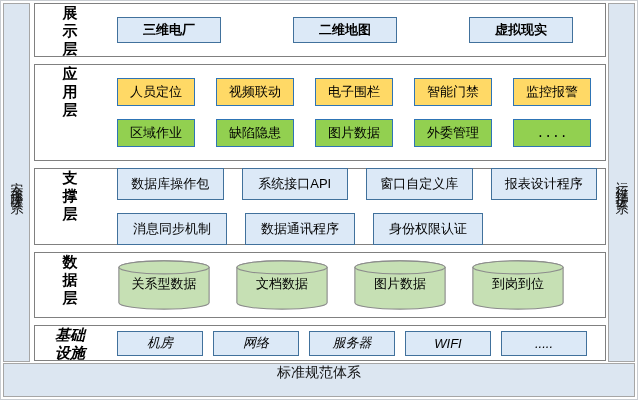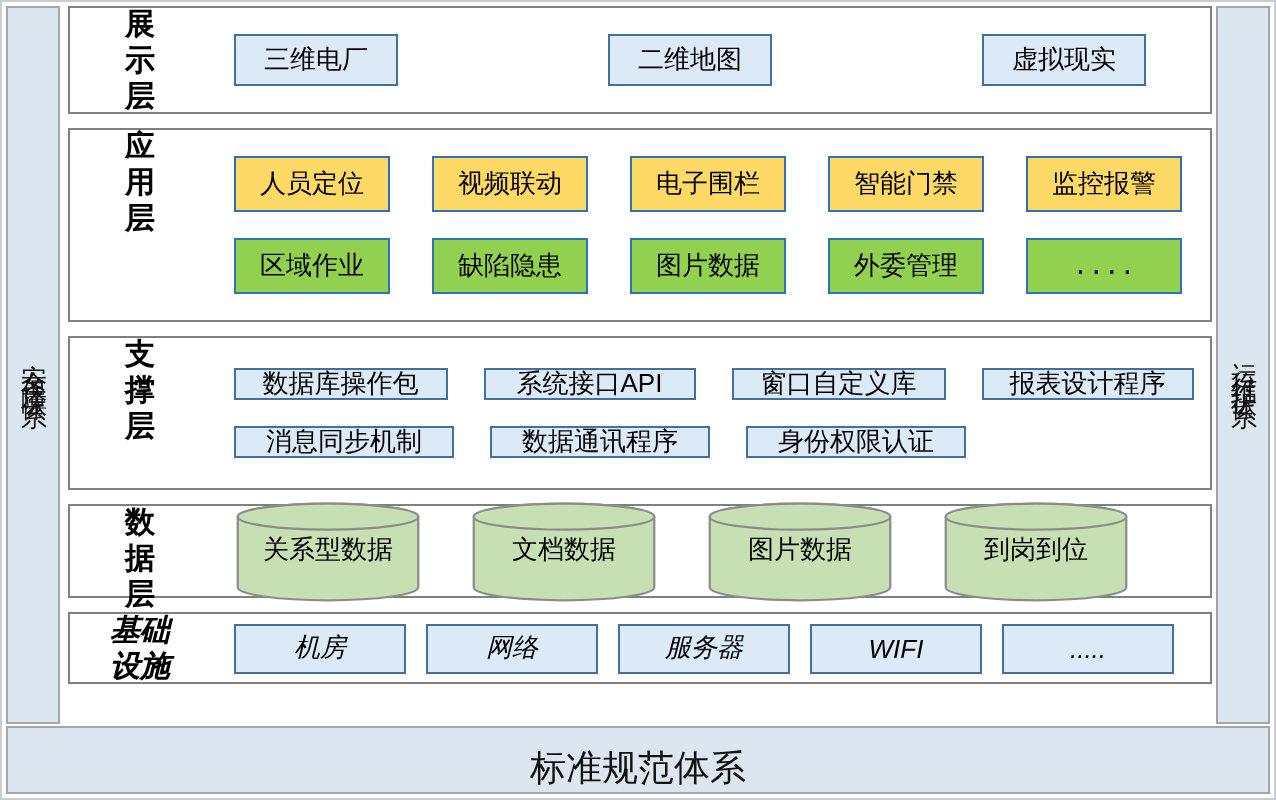"三维电厂" .box.blue-sm { font-weight: none -> bold; width: 82px -> 104px }
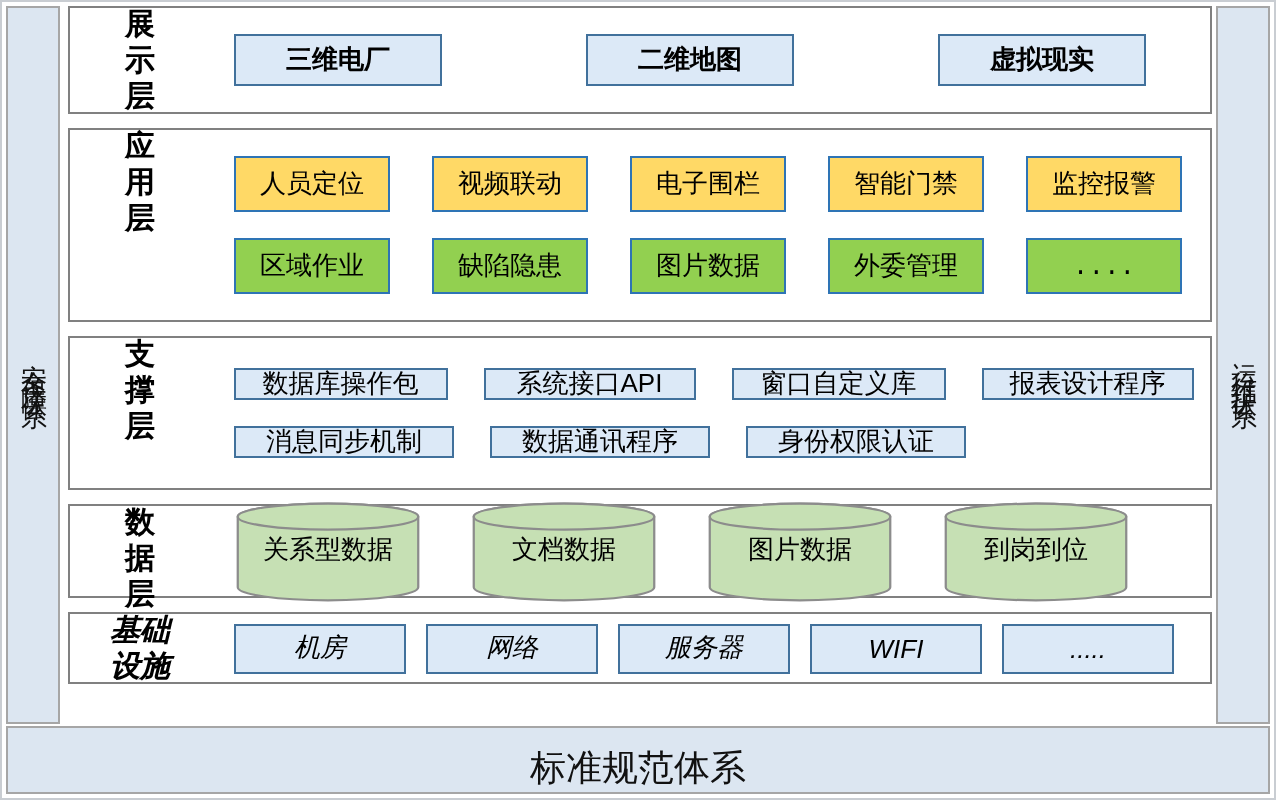"数据库操作包" .box.blue-wide { height: 16px -> 32px }
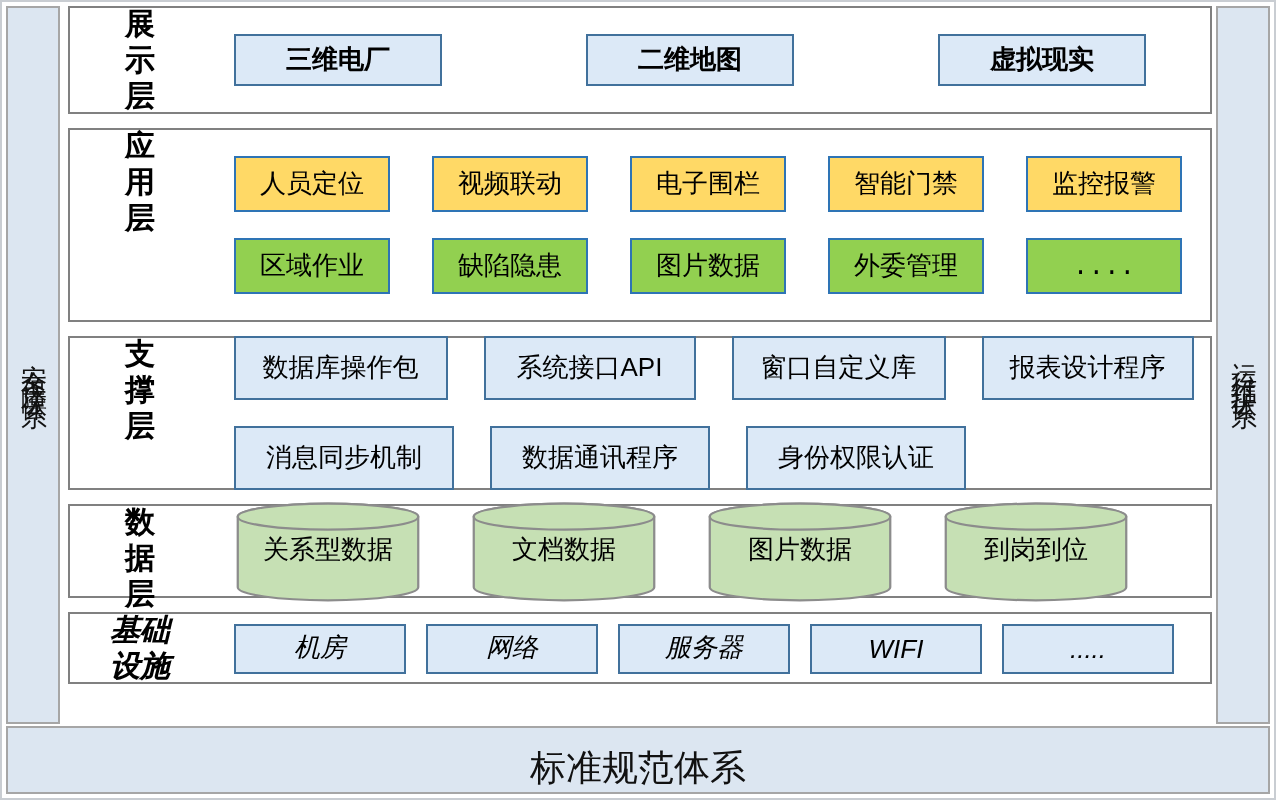"数据层" .h-data { height: 47px -> 66px }
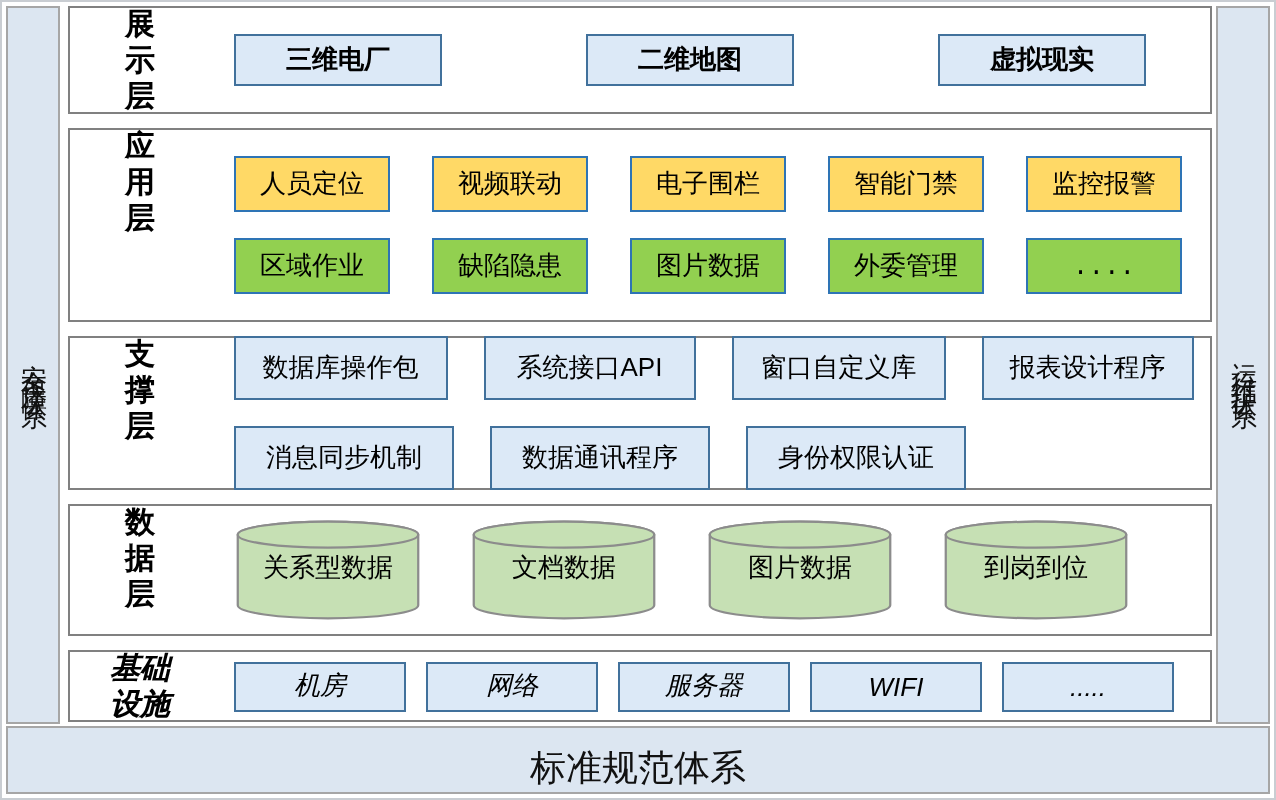"标准规范体系" .hbar { align-items: flex-end -> flex-start; font-size: 18px -> 14px }
